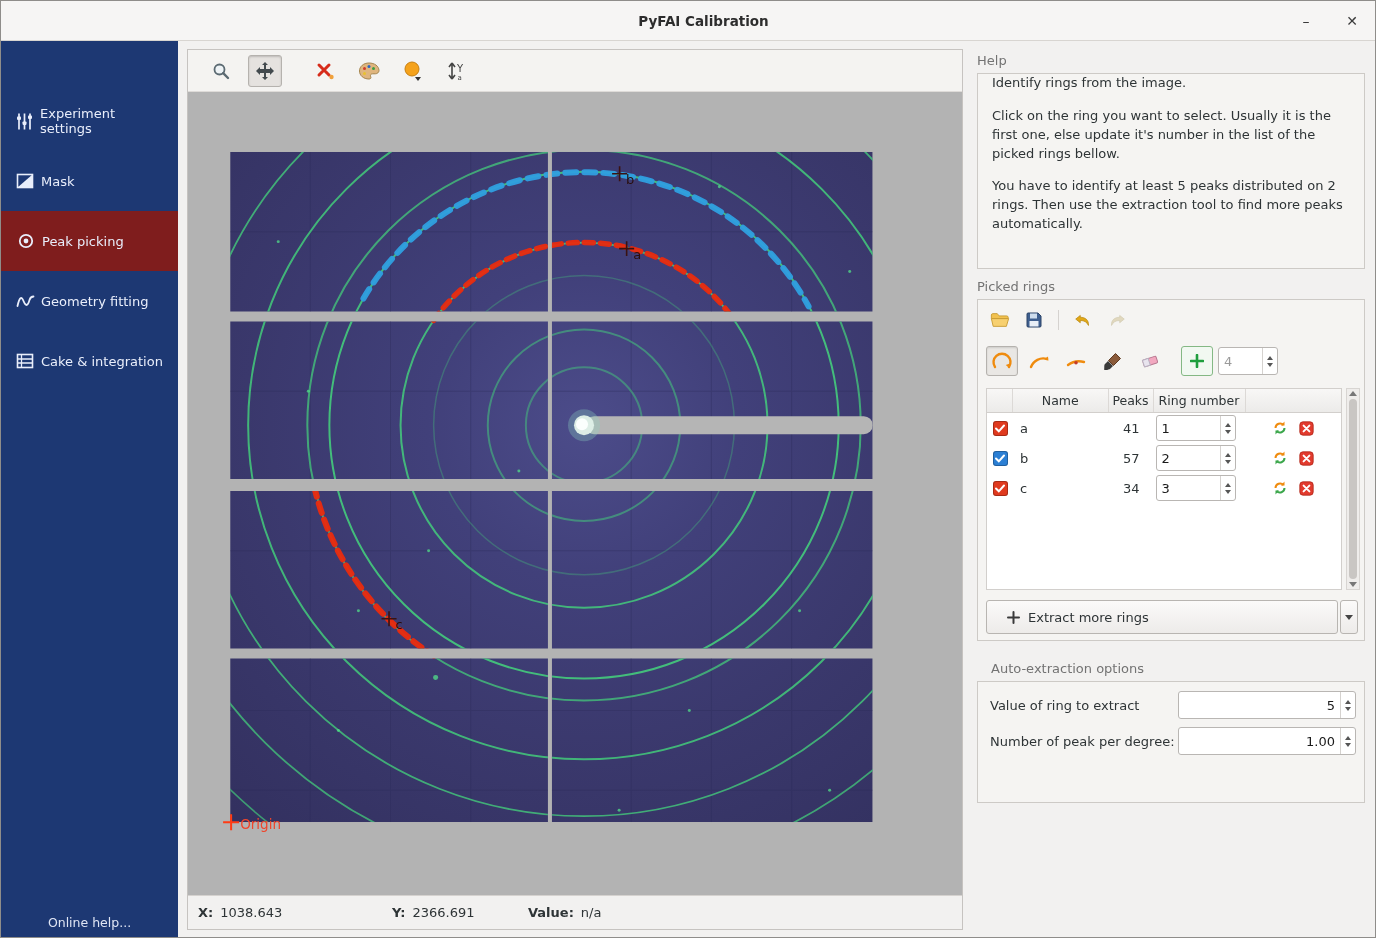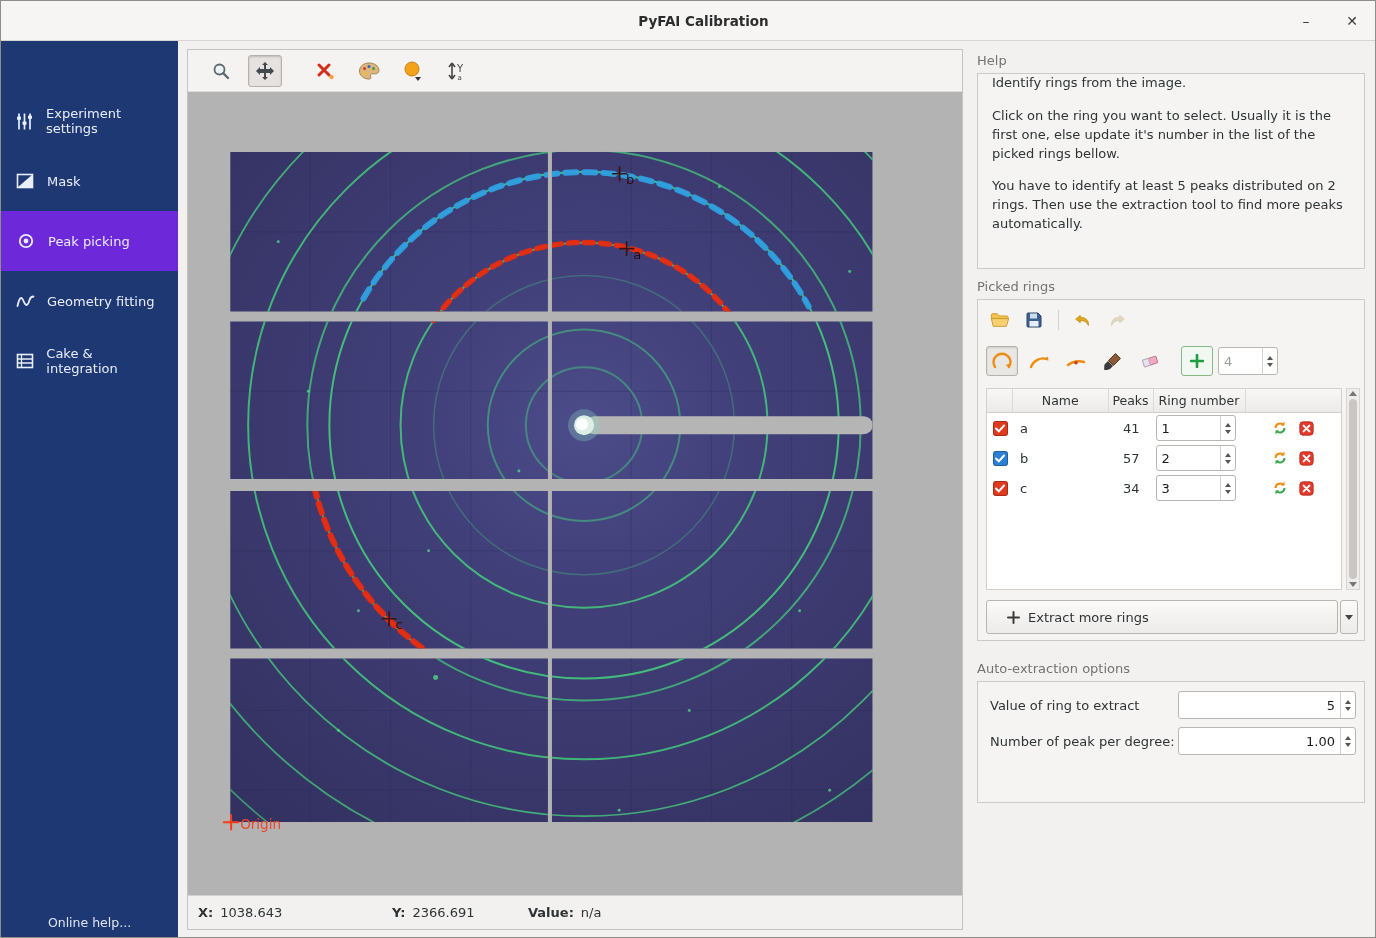"Experiment settings" .side-item { gap: 12px -> 6px }
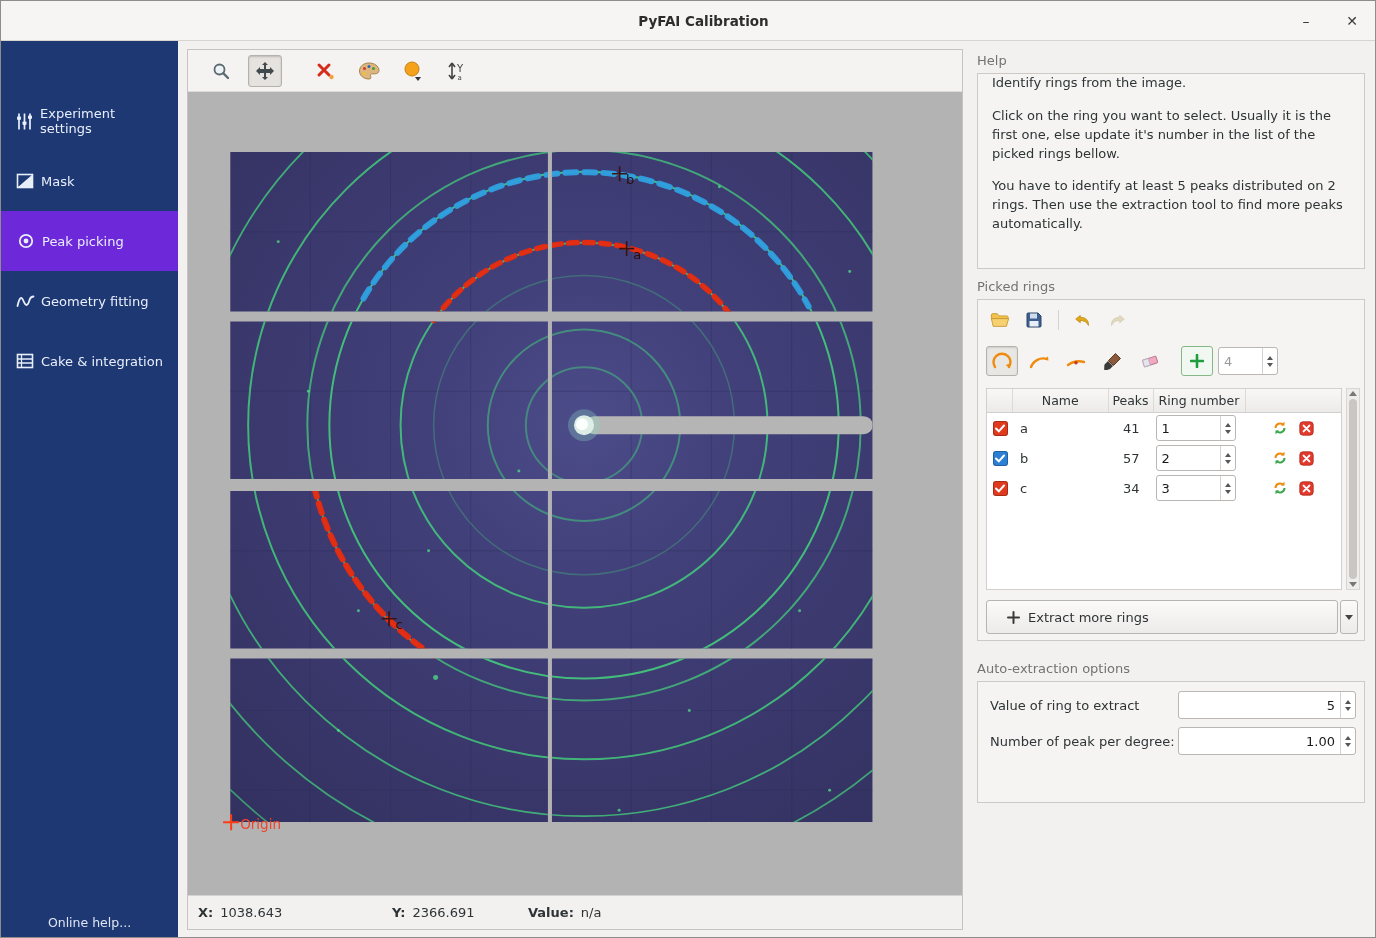"Peak picking" .side-item.selected { background: #6d28d9 -> #7f1d1d }
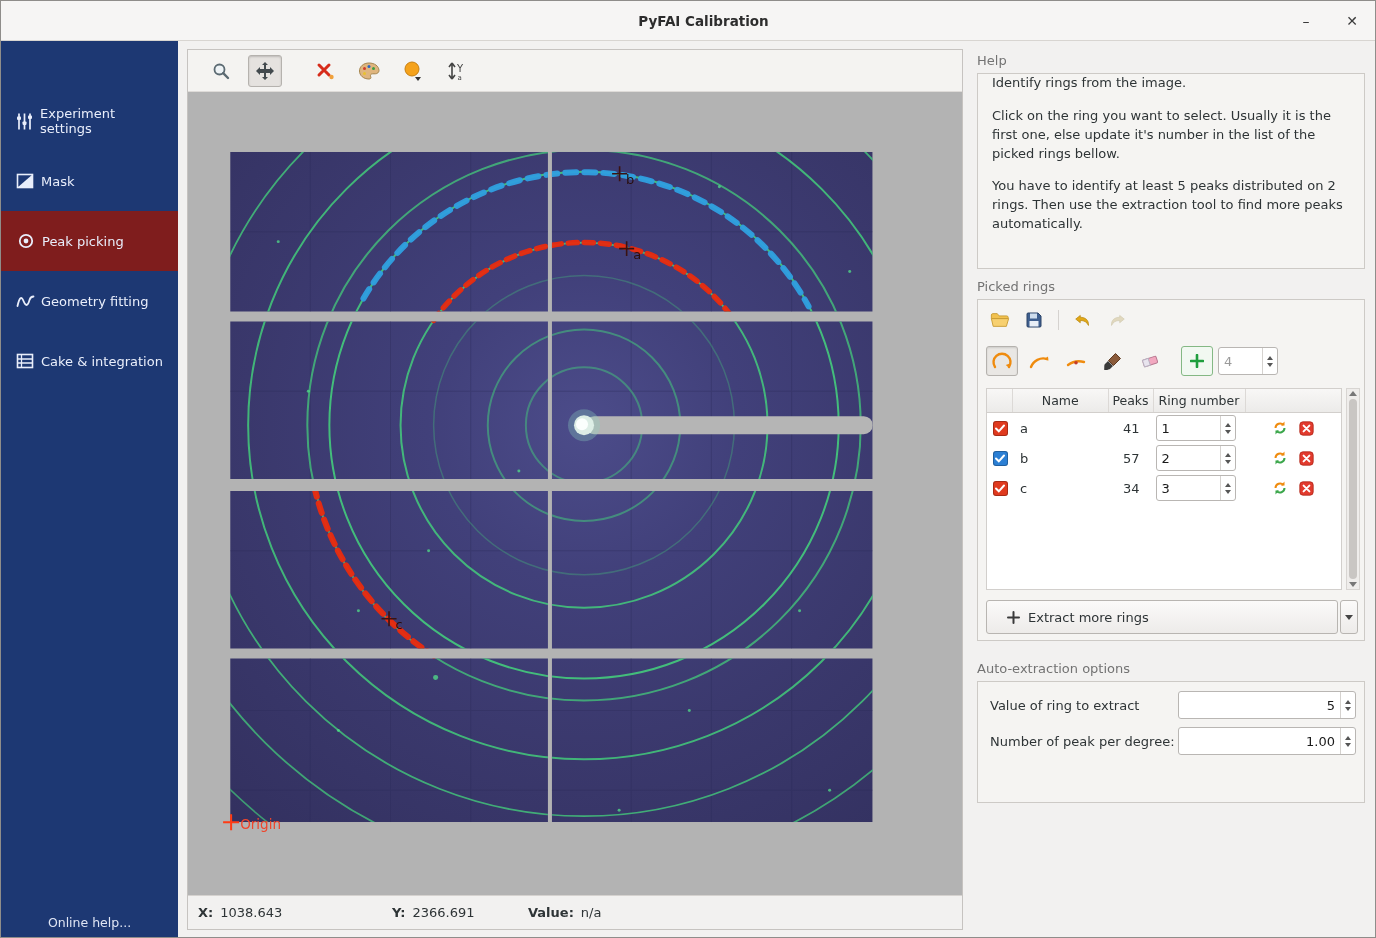"Auto-extraction options" .auto-label { margin-left: none -> 14px }
